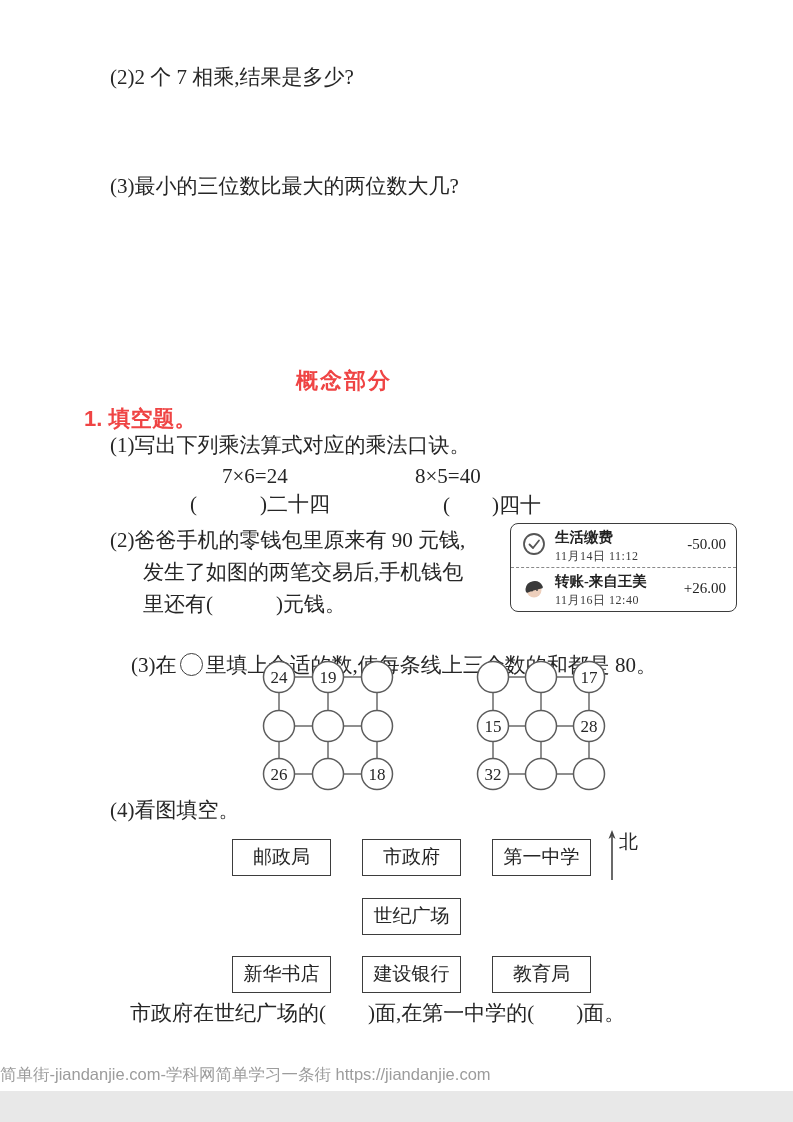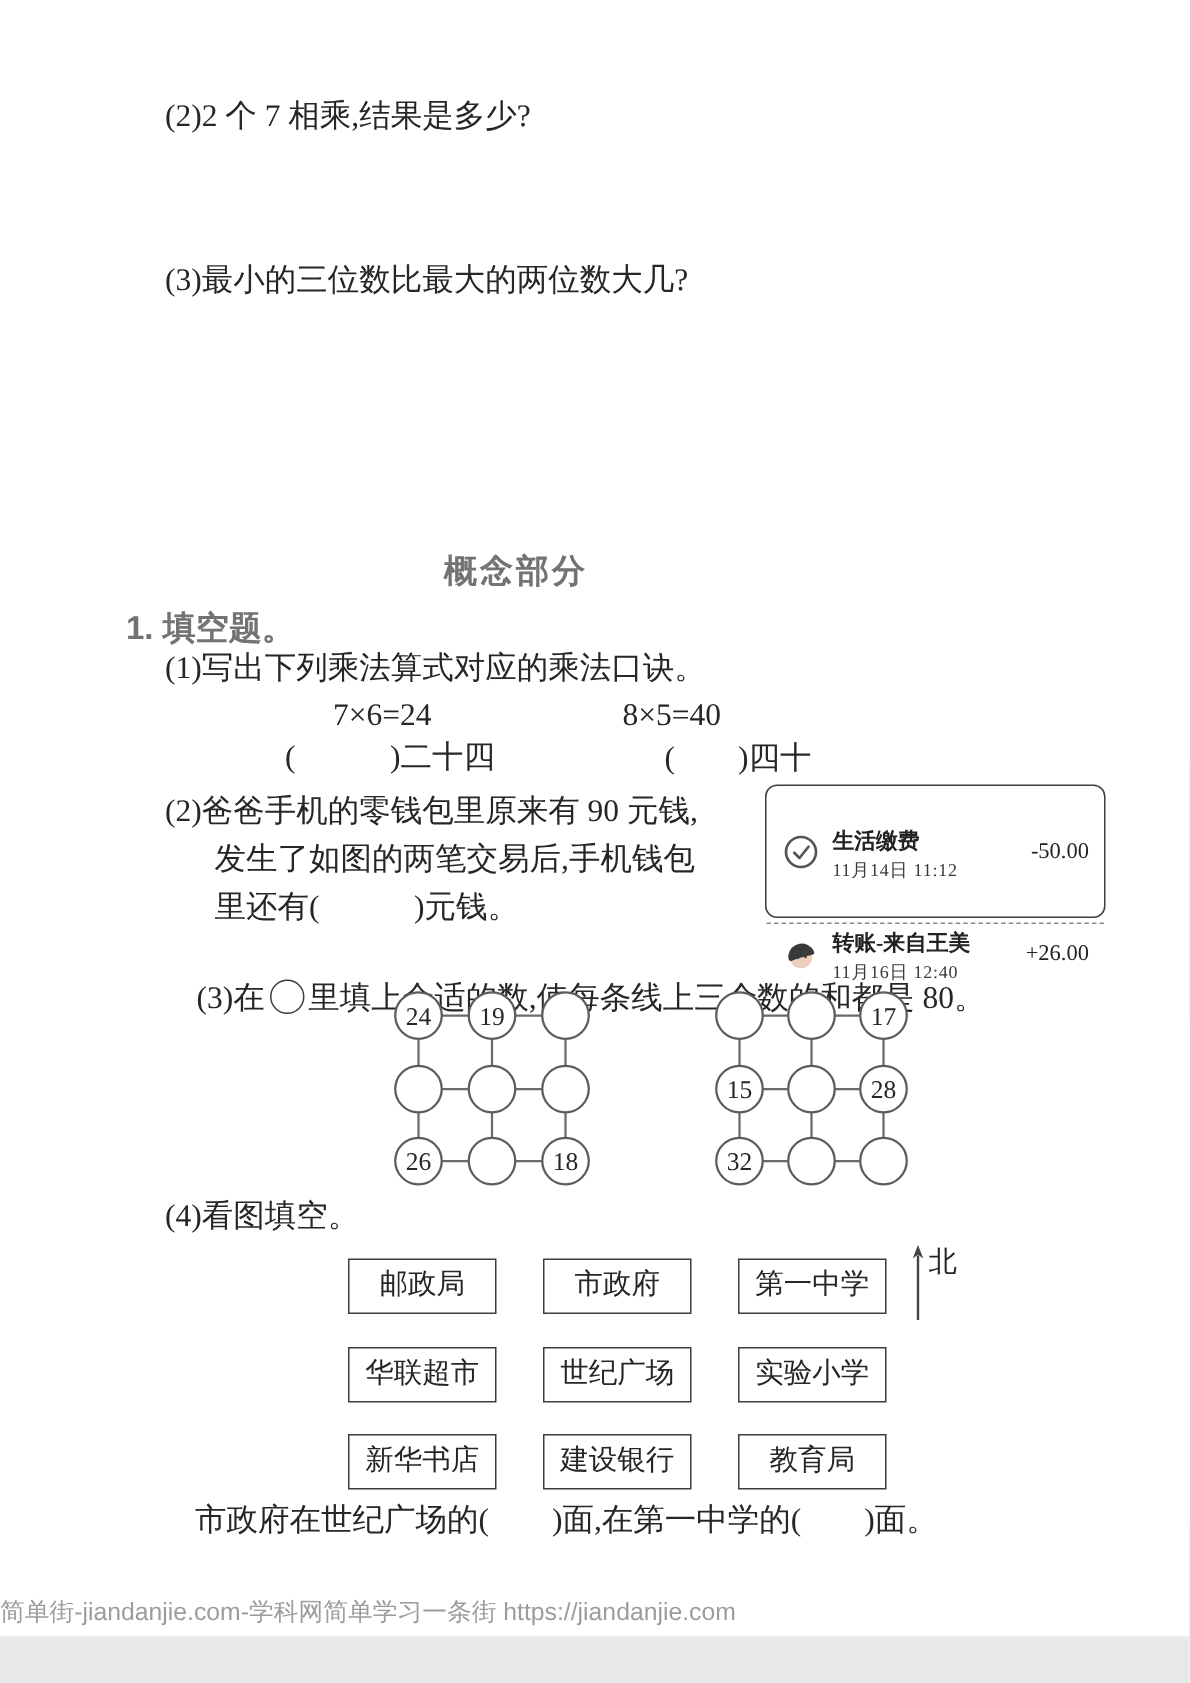"概念部分" .heading { color: #737373 -> #ef4444 }
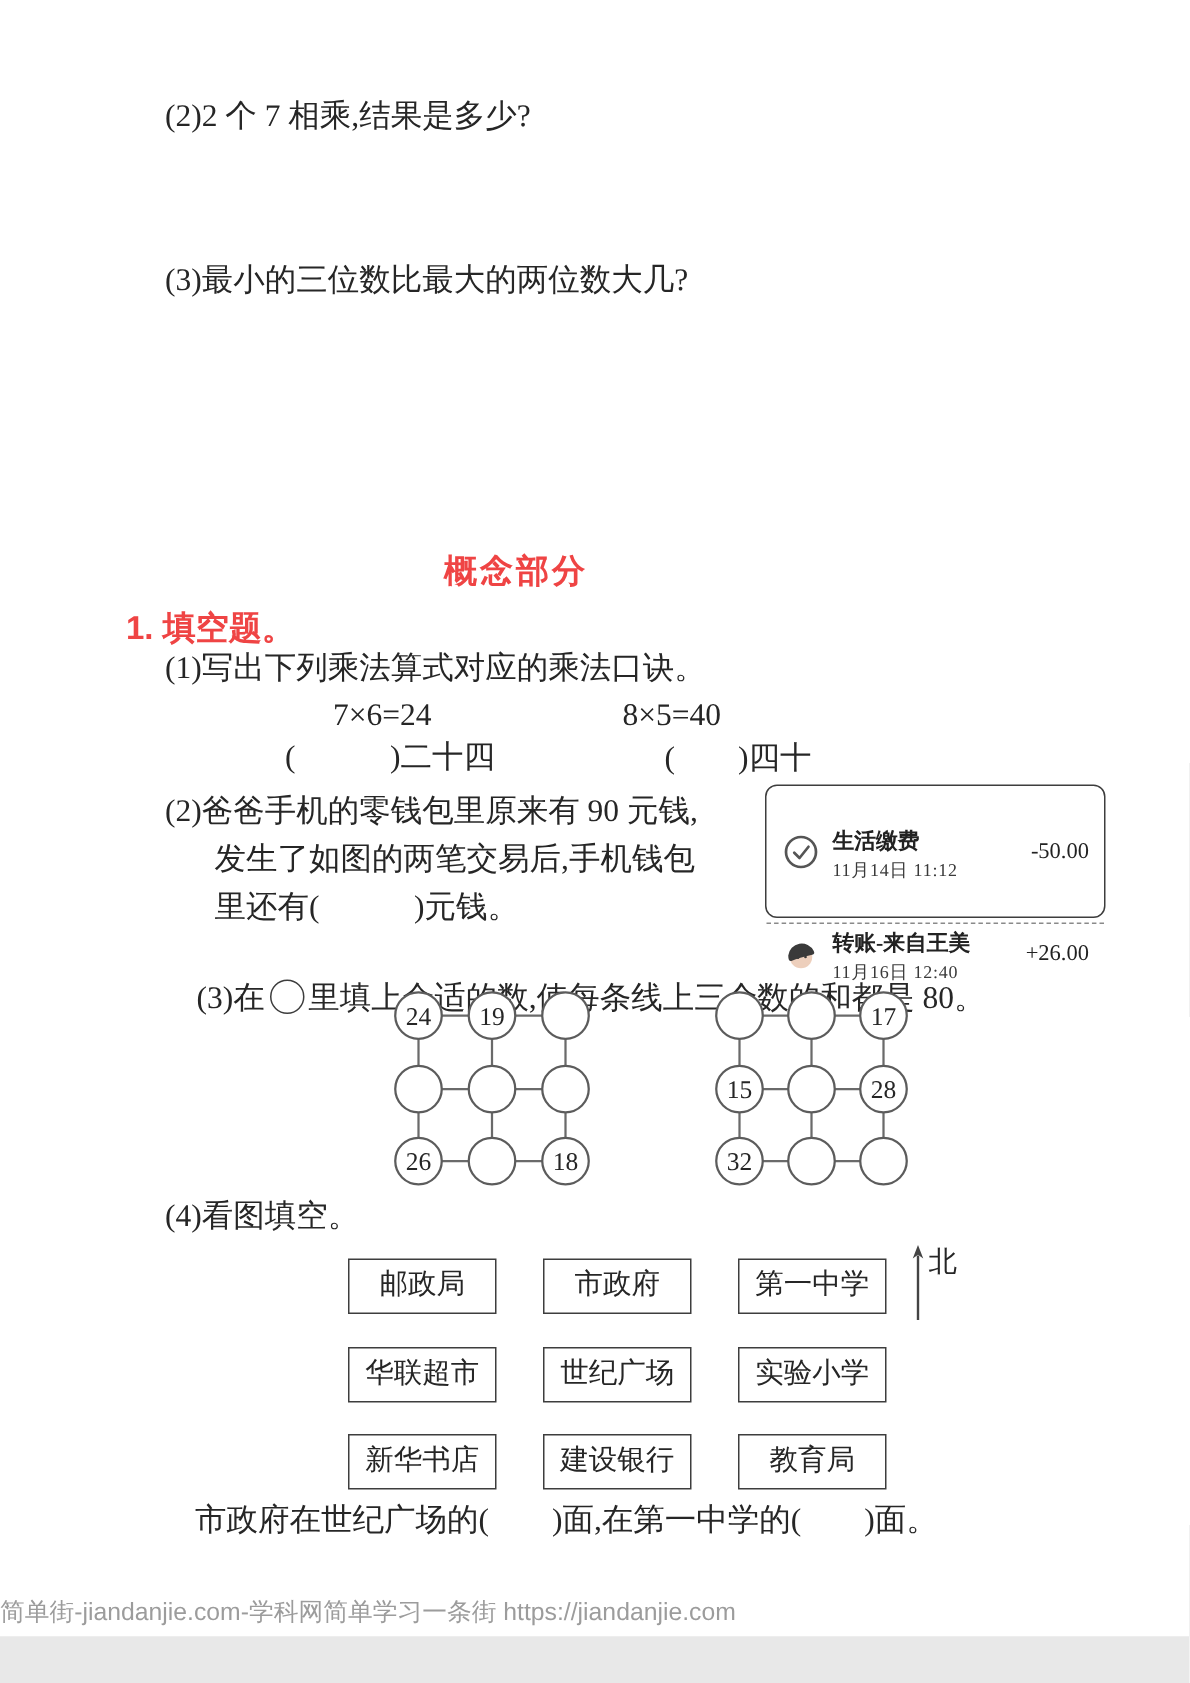"生活缴费" .txn-row { margin-top: 24px -> none }
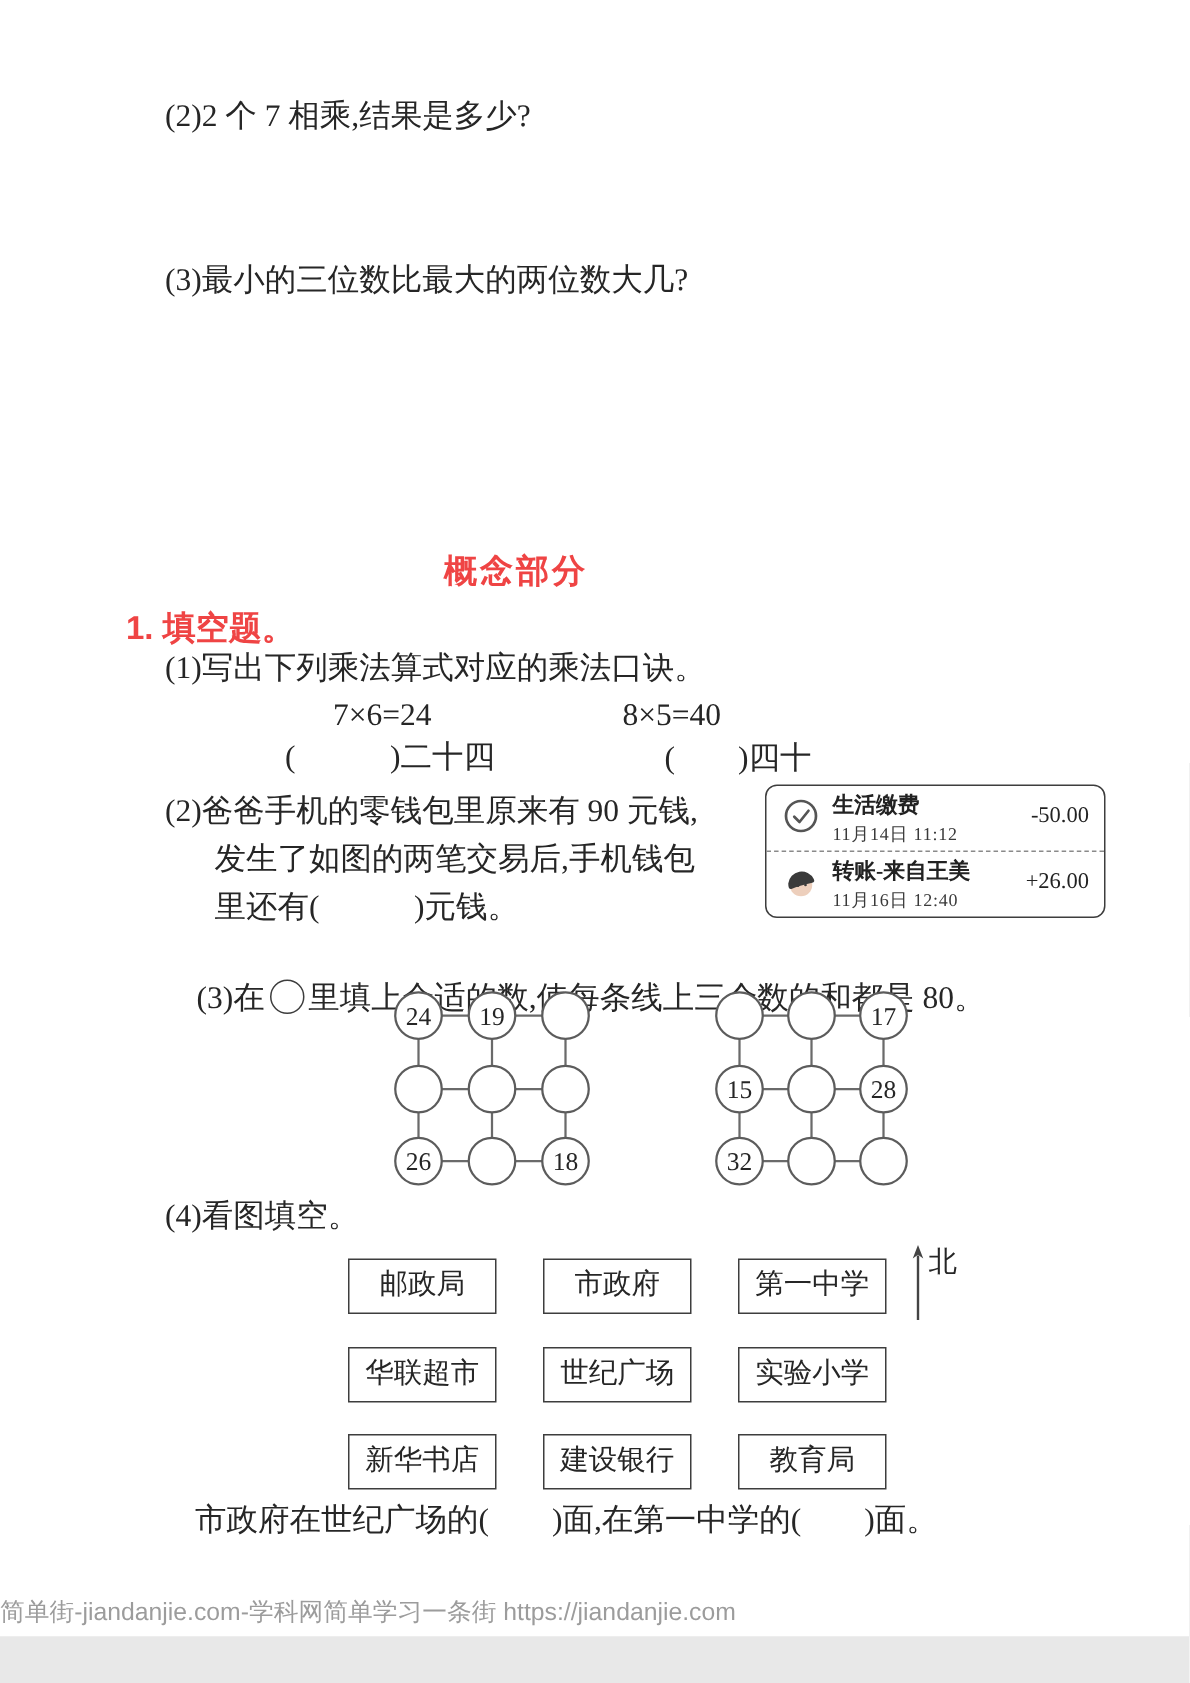"华联超市" div.abs { html: <div>华联超市</div> -> none }
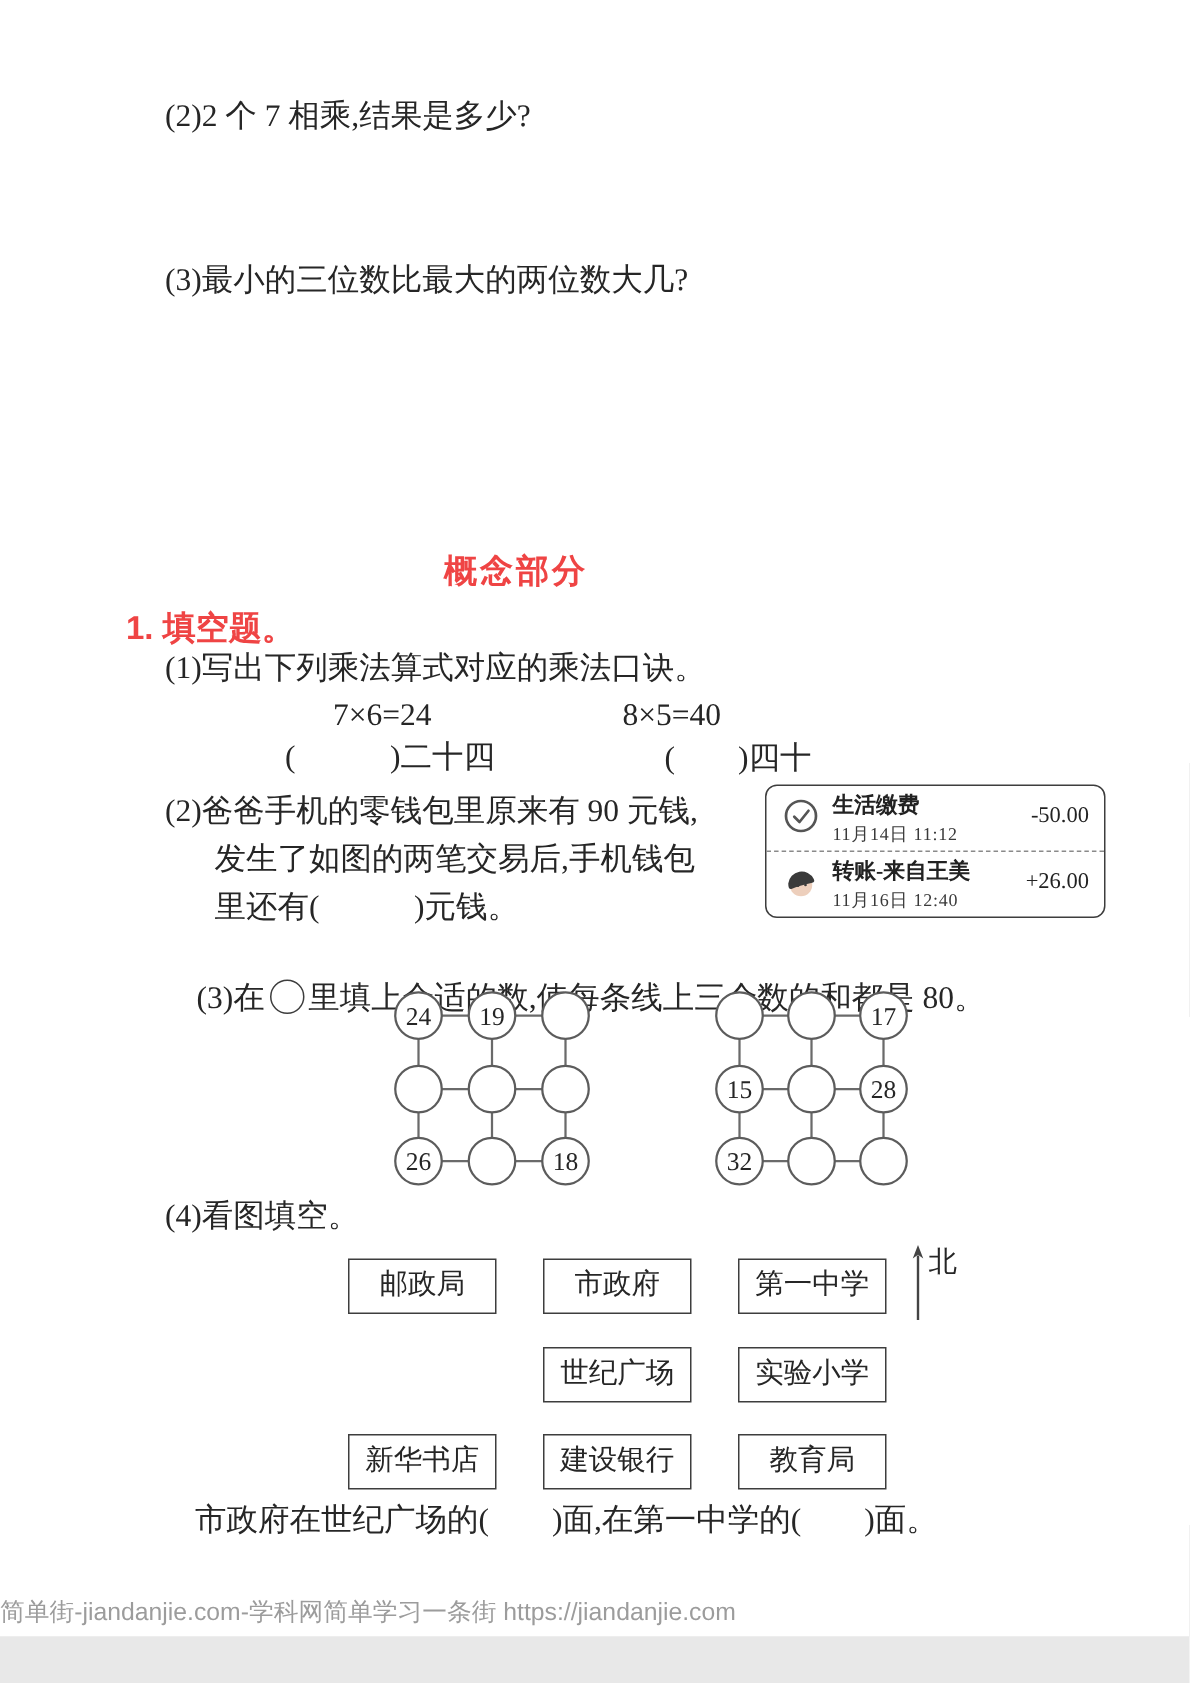"实验小学" div.abs { html: <div>实验小学</div> -> none }
